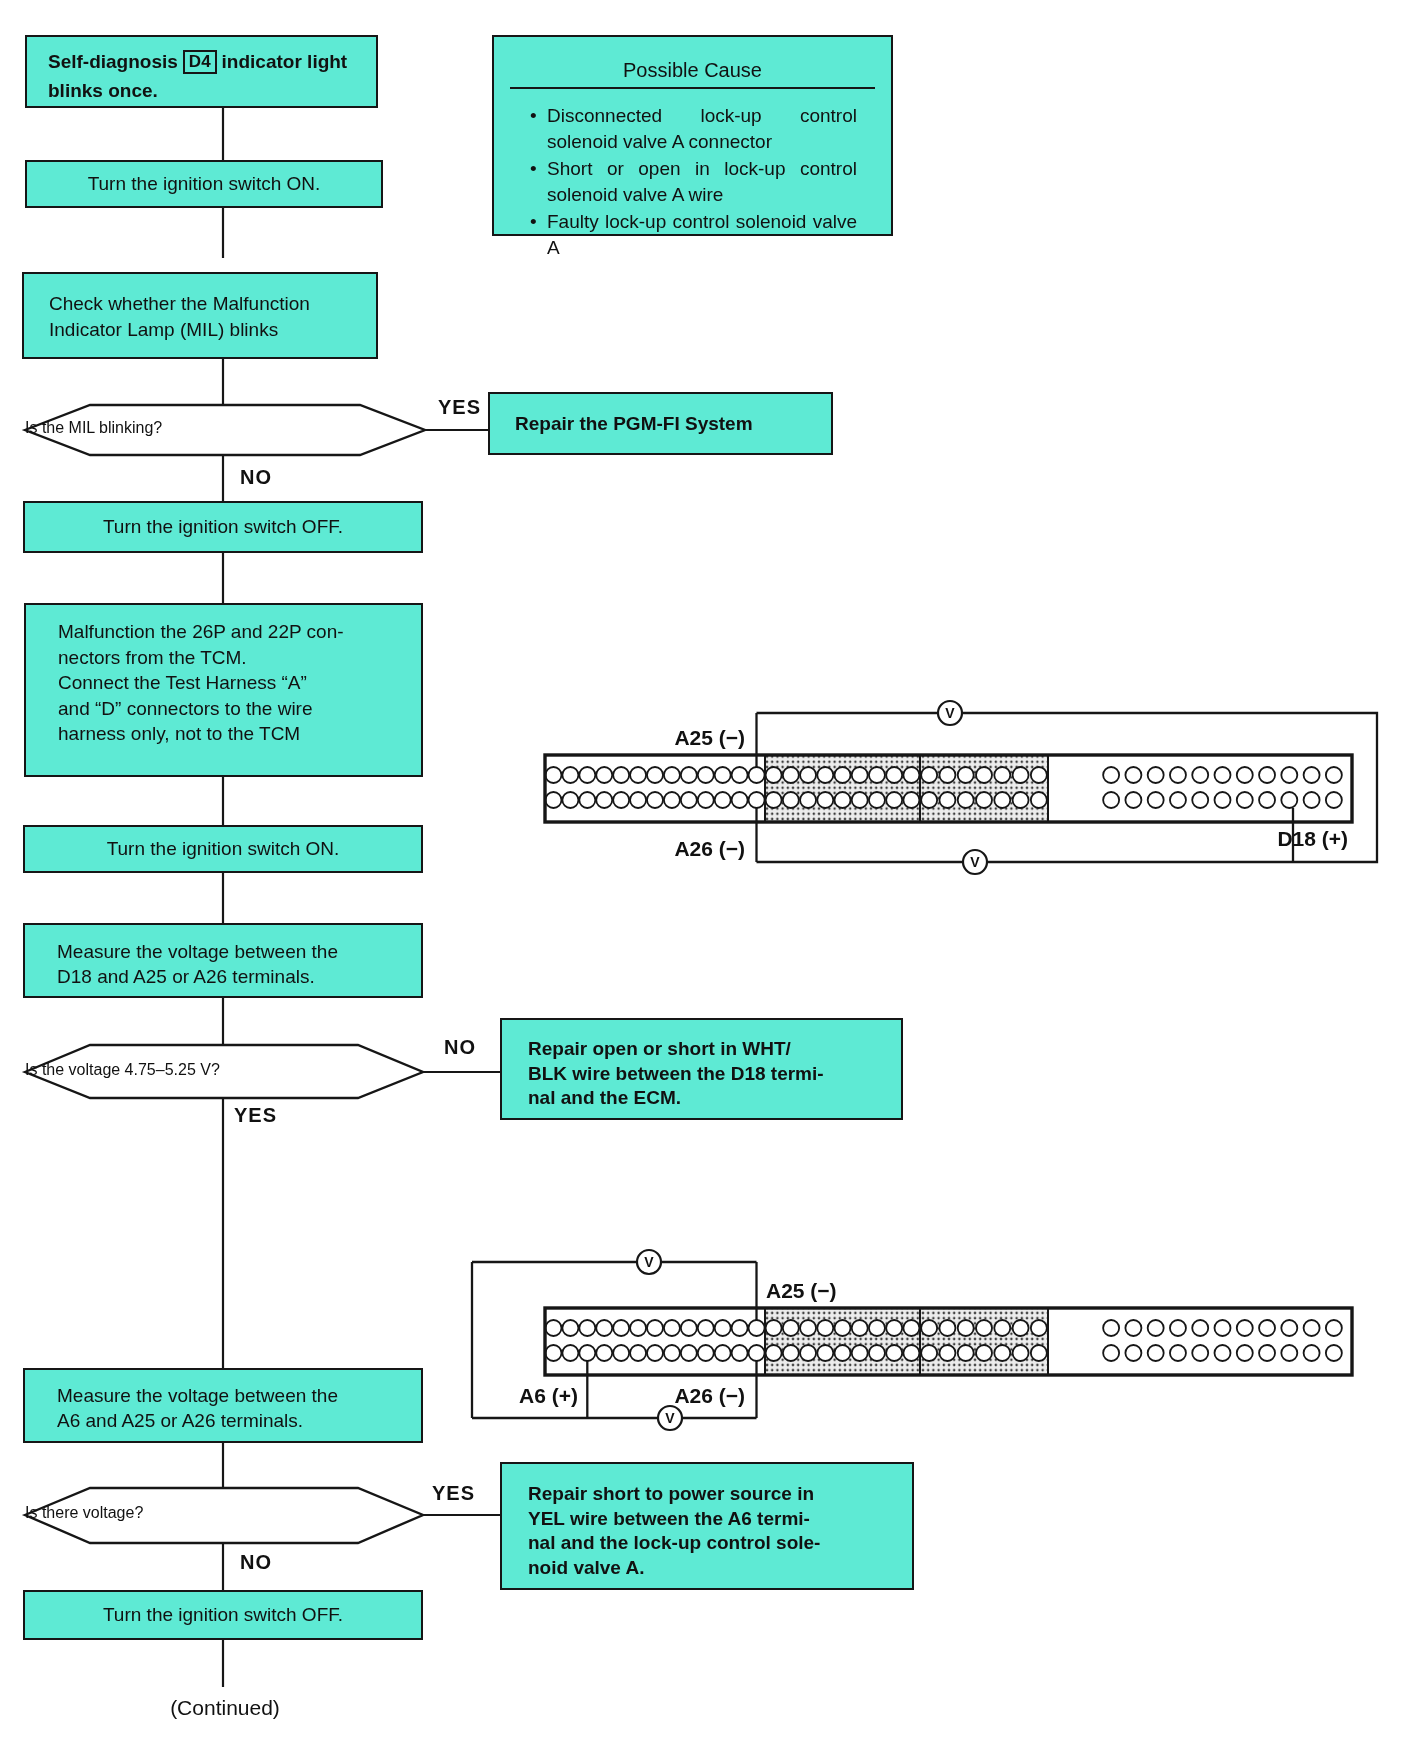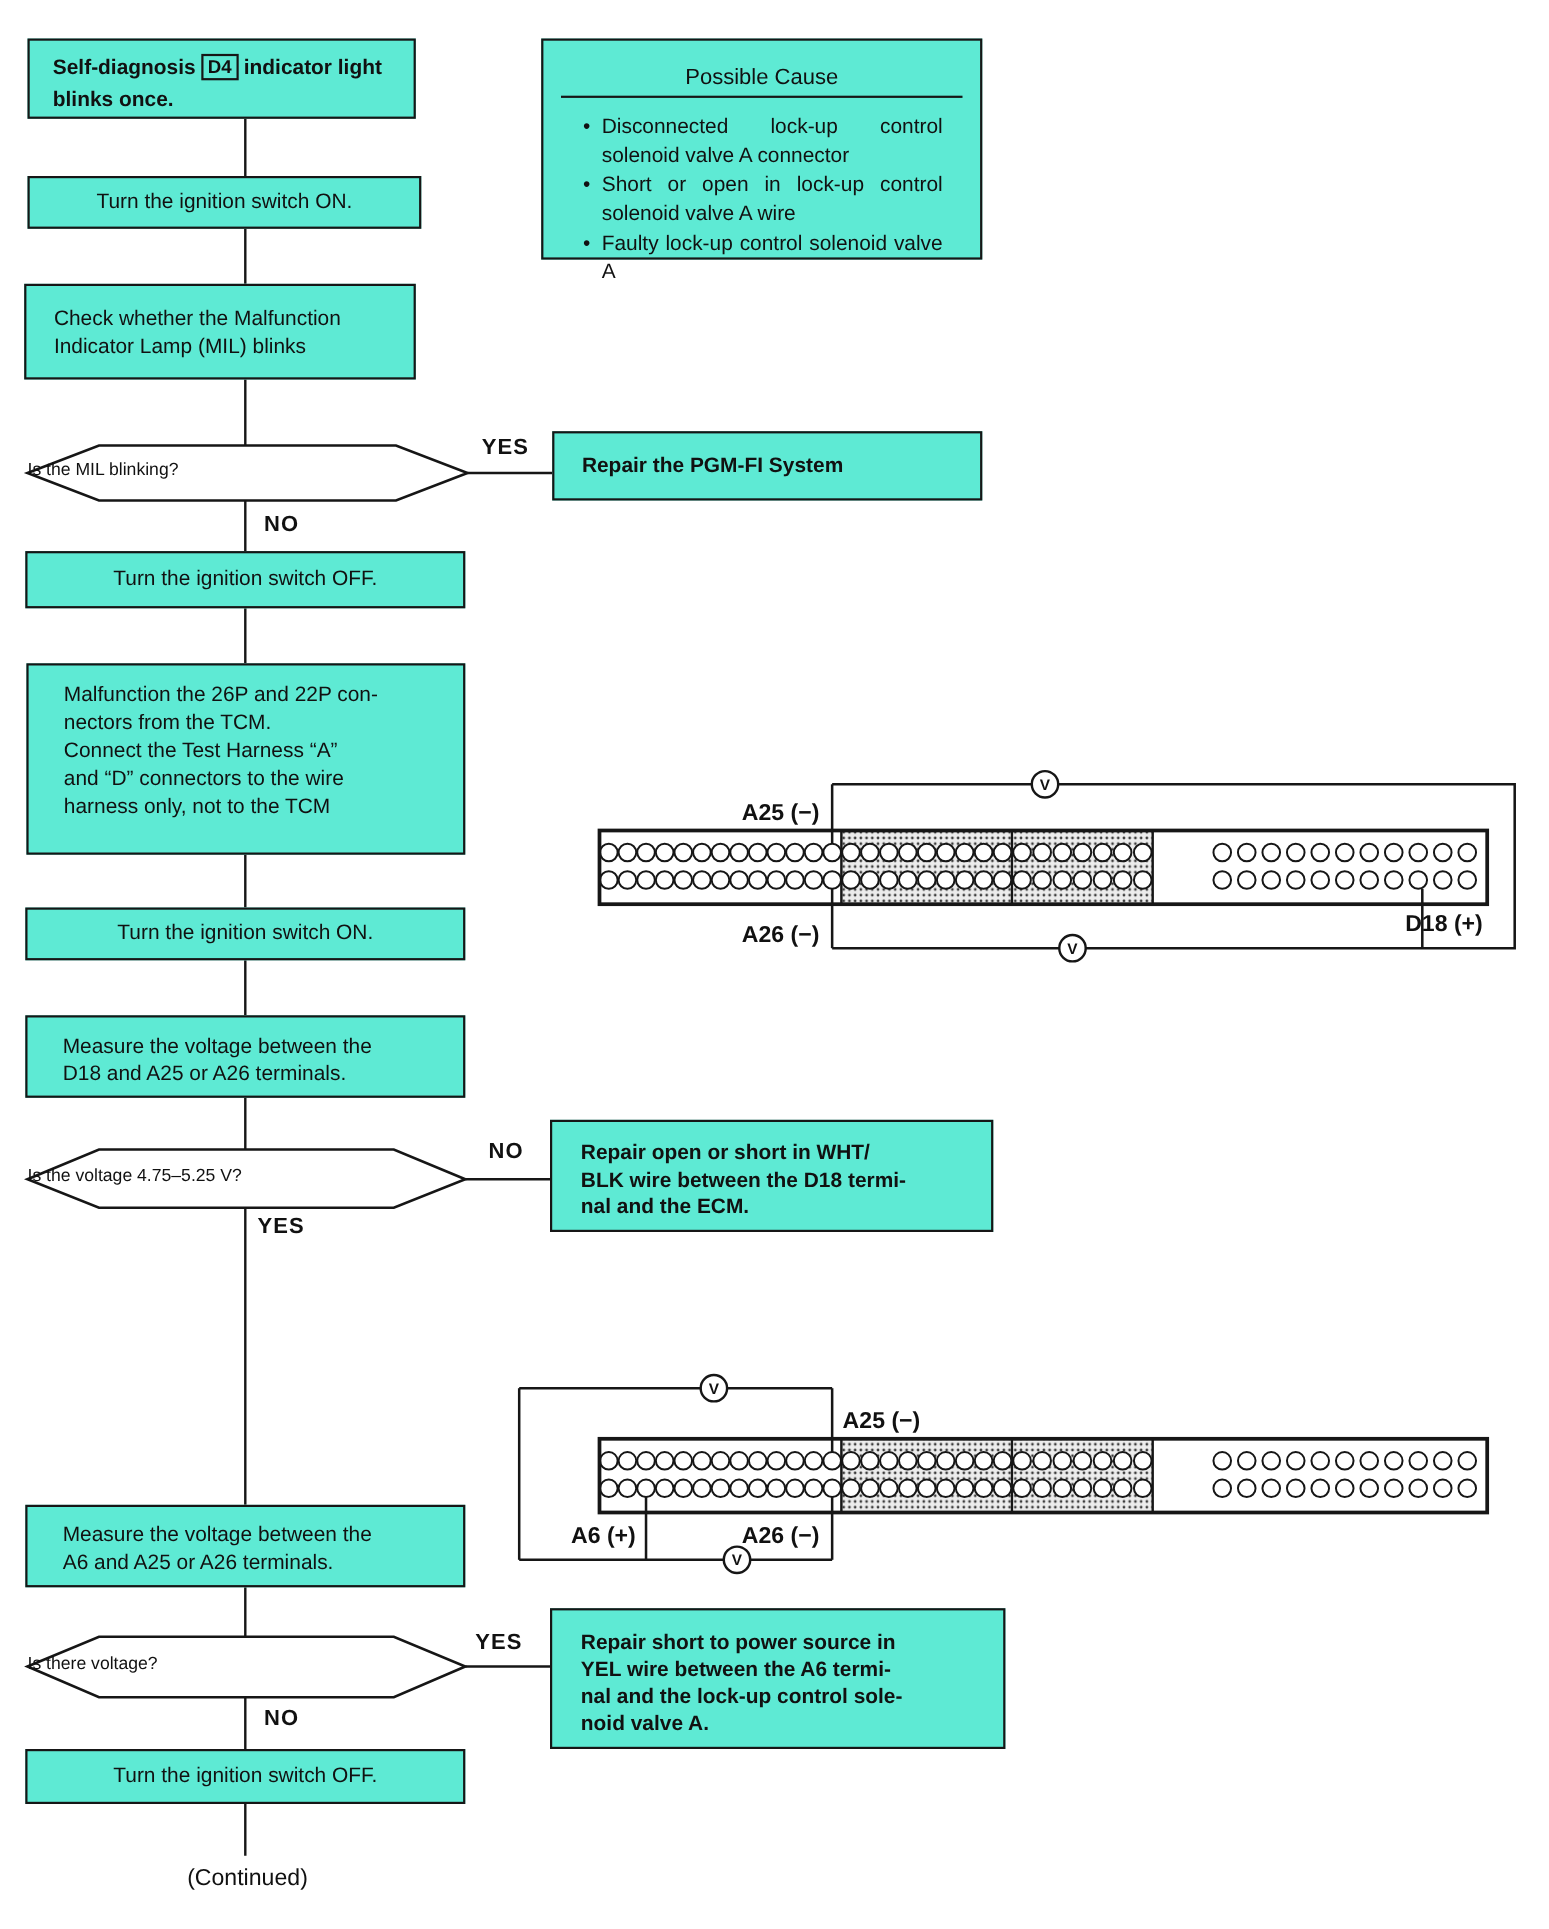"Check whether the Malfunction" div.box { top: 258px -> 272px }
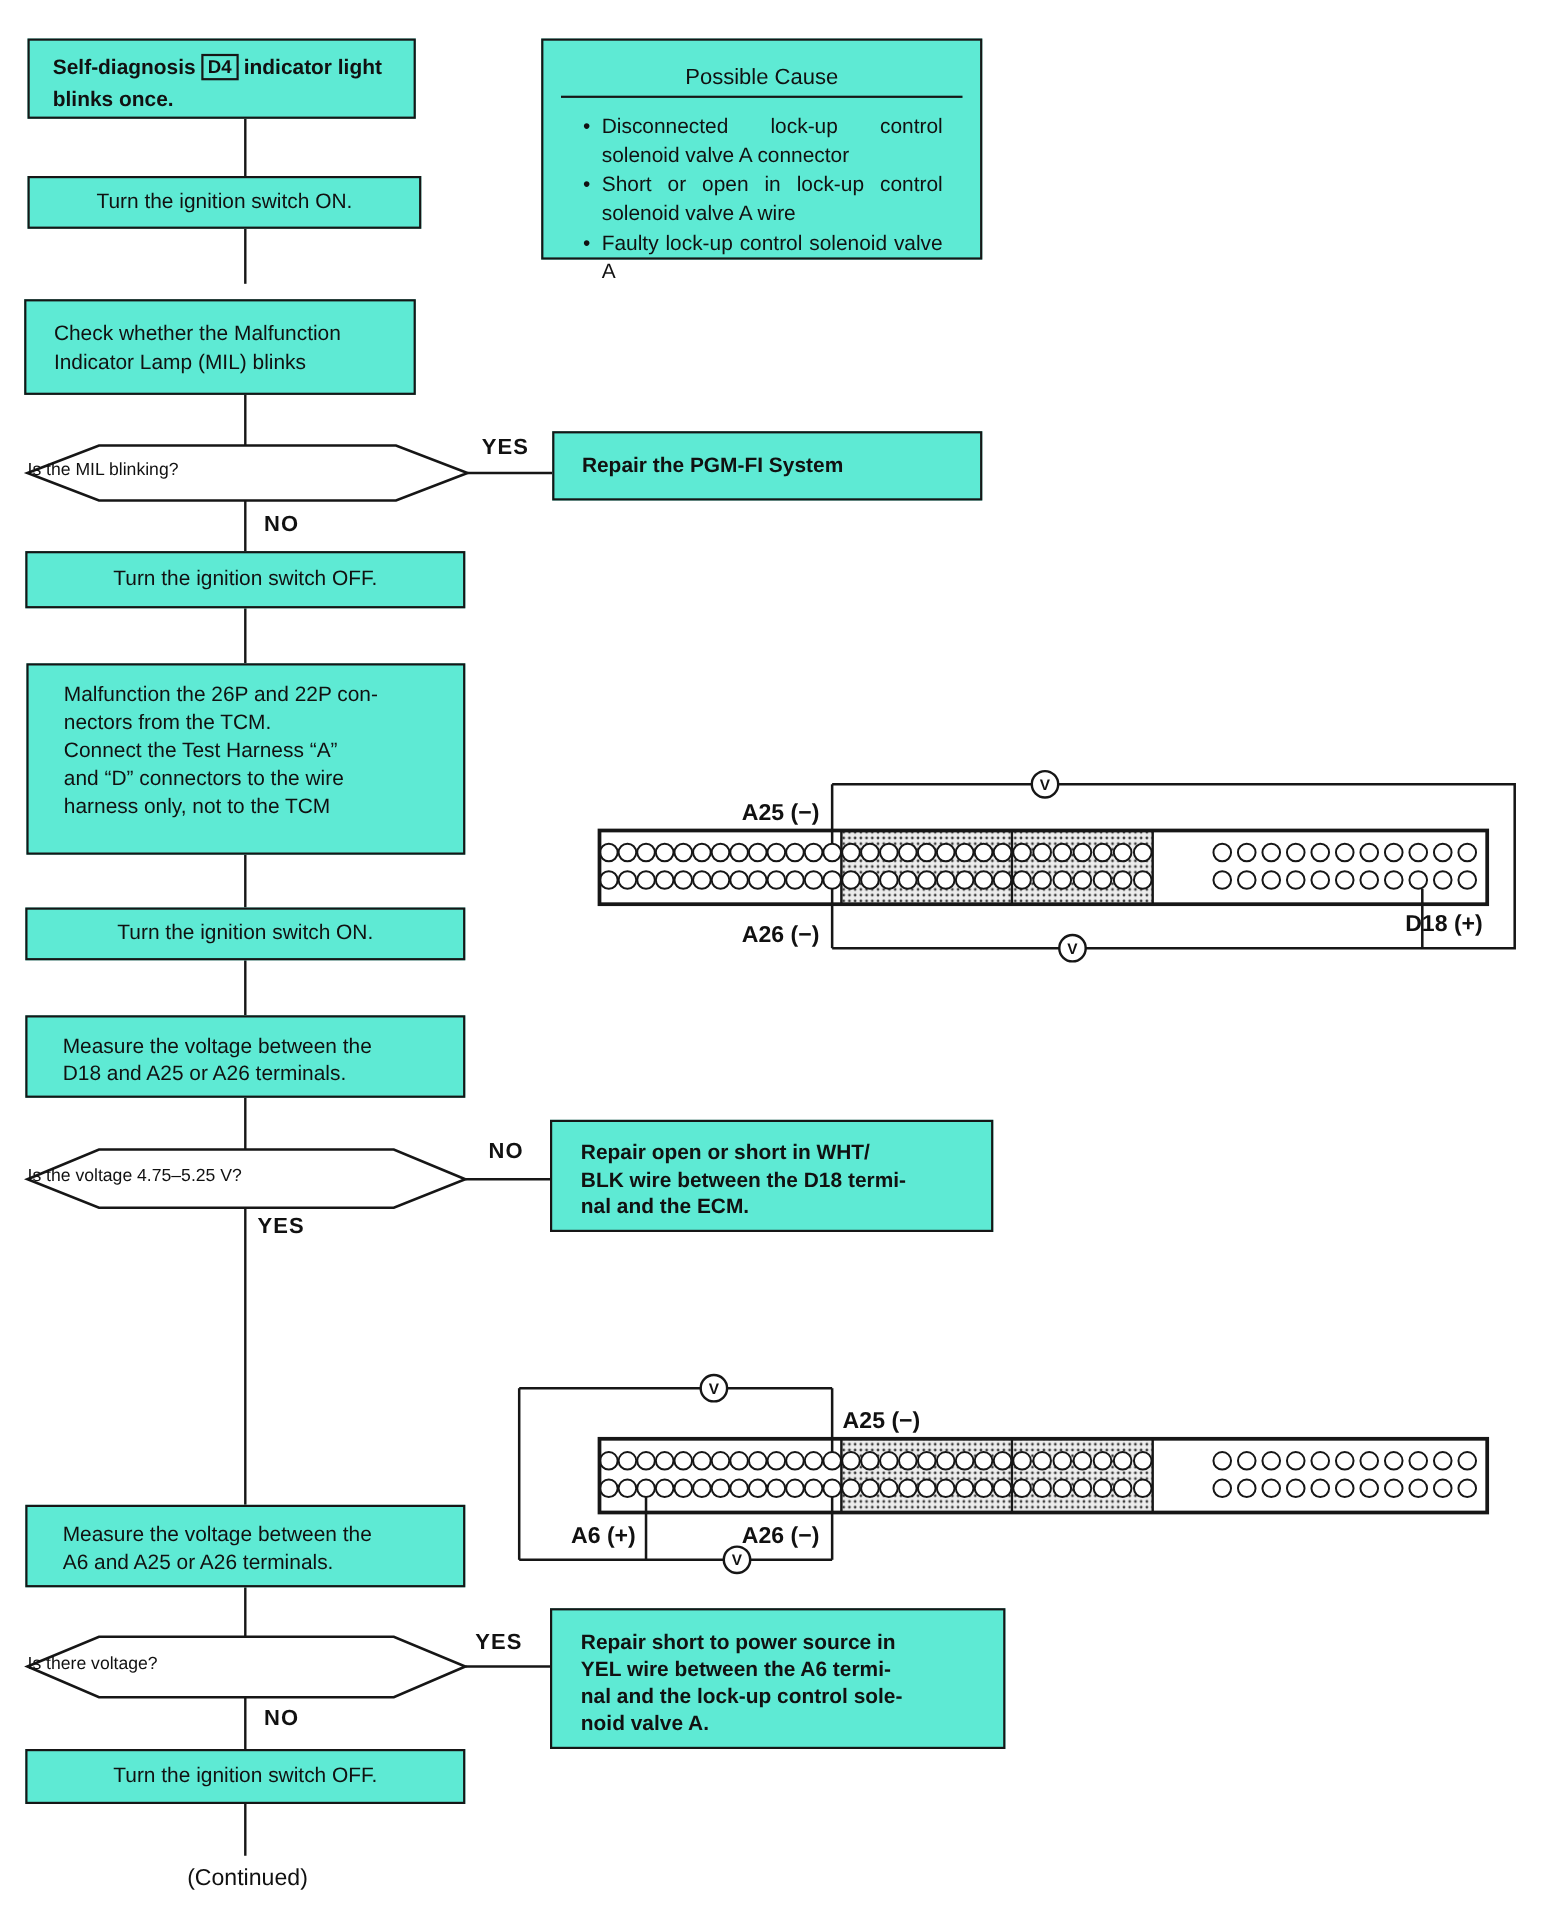"Repair the PGM-FI System" div.box { left: 502px -> 488px; width: 391px -> 345px }
